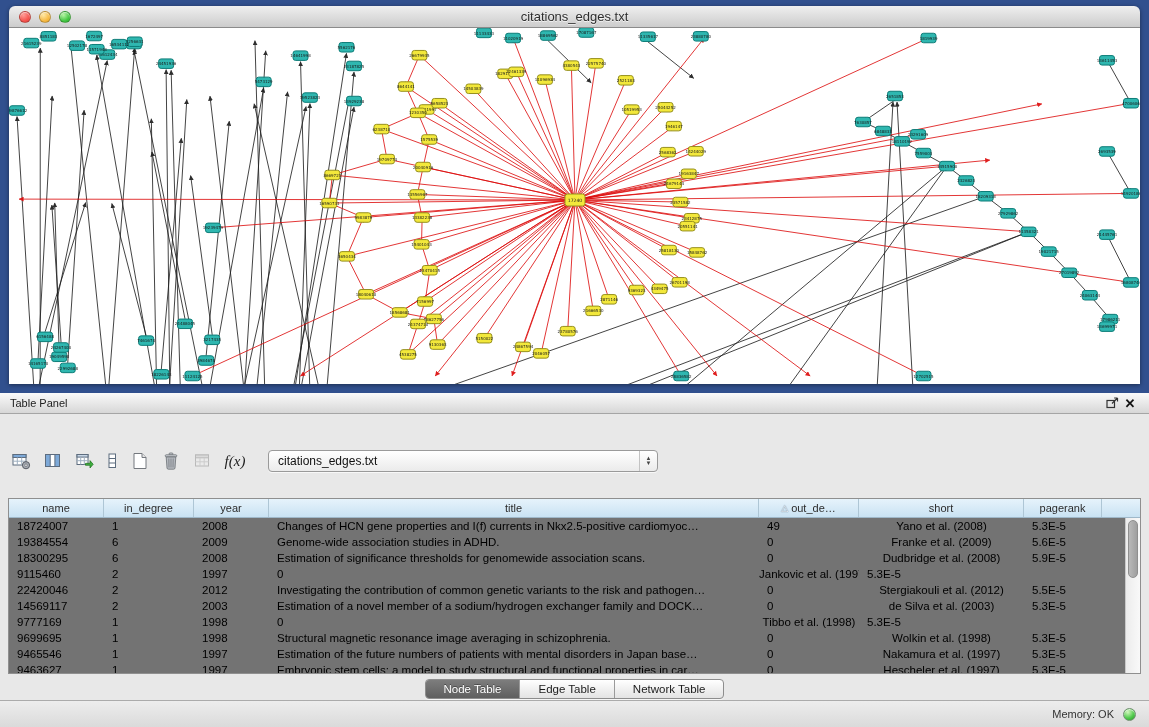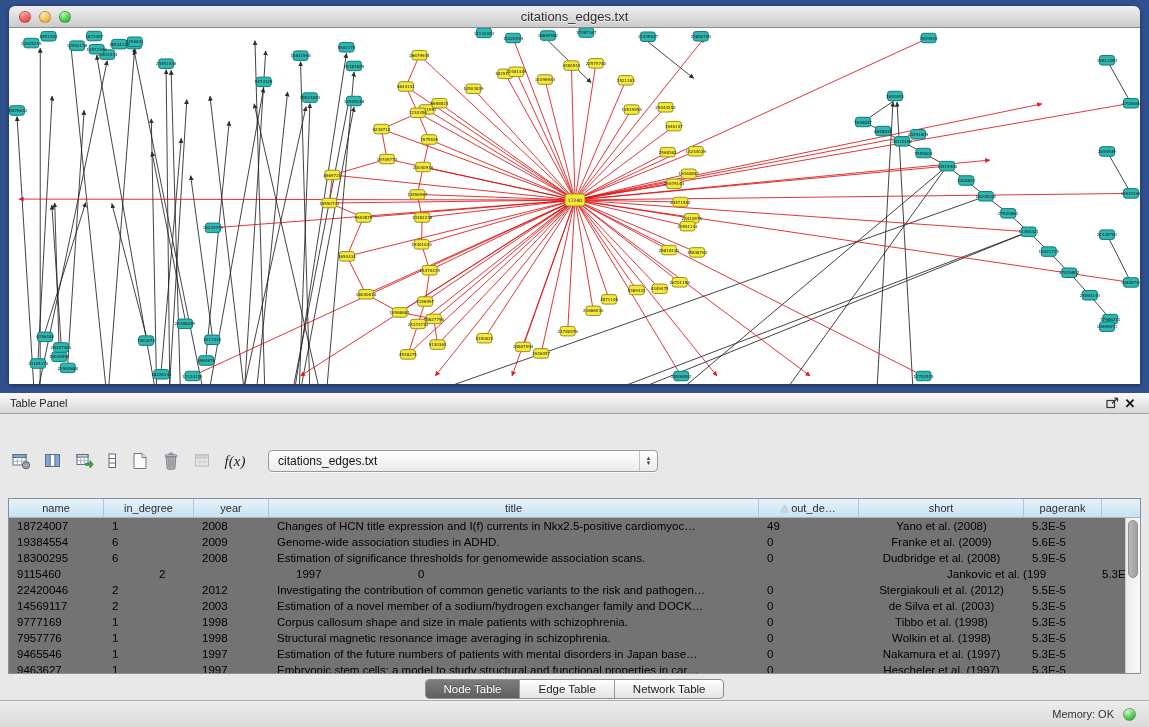"Changes of HCN title expression" div.td { text: title expression -> gene properties }
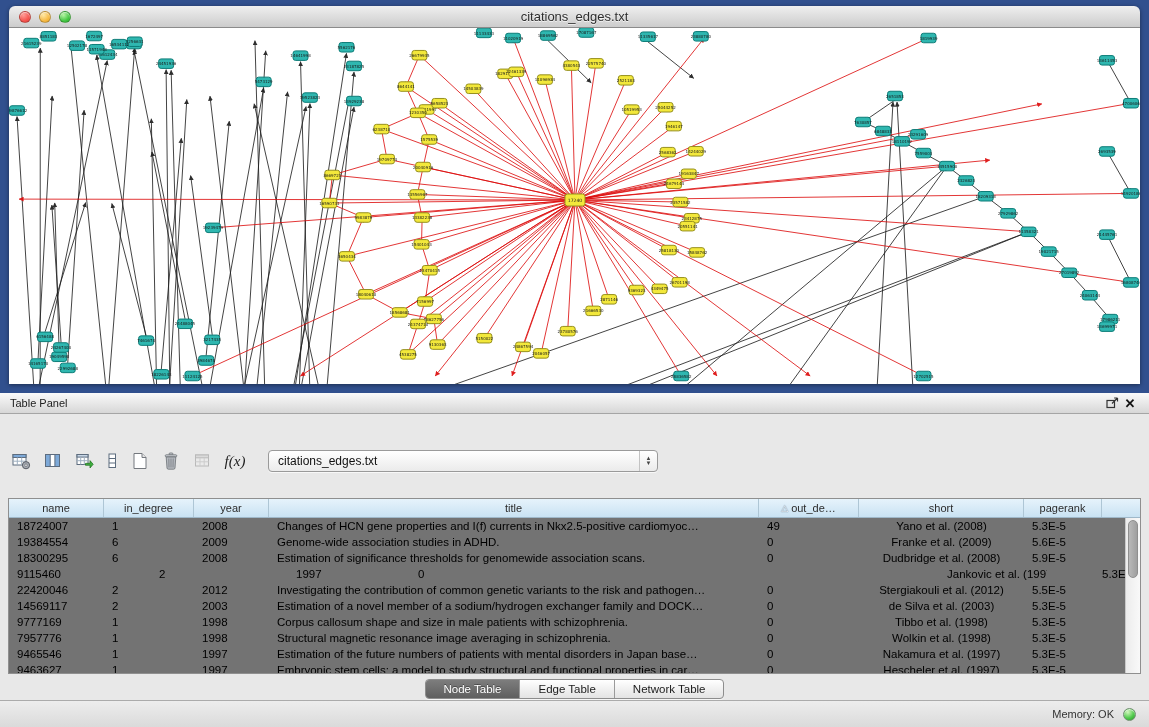"9115460" div.tr { gap: 47px -> none }
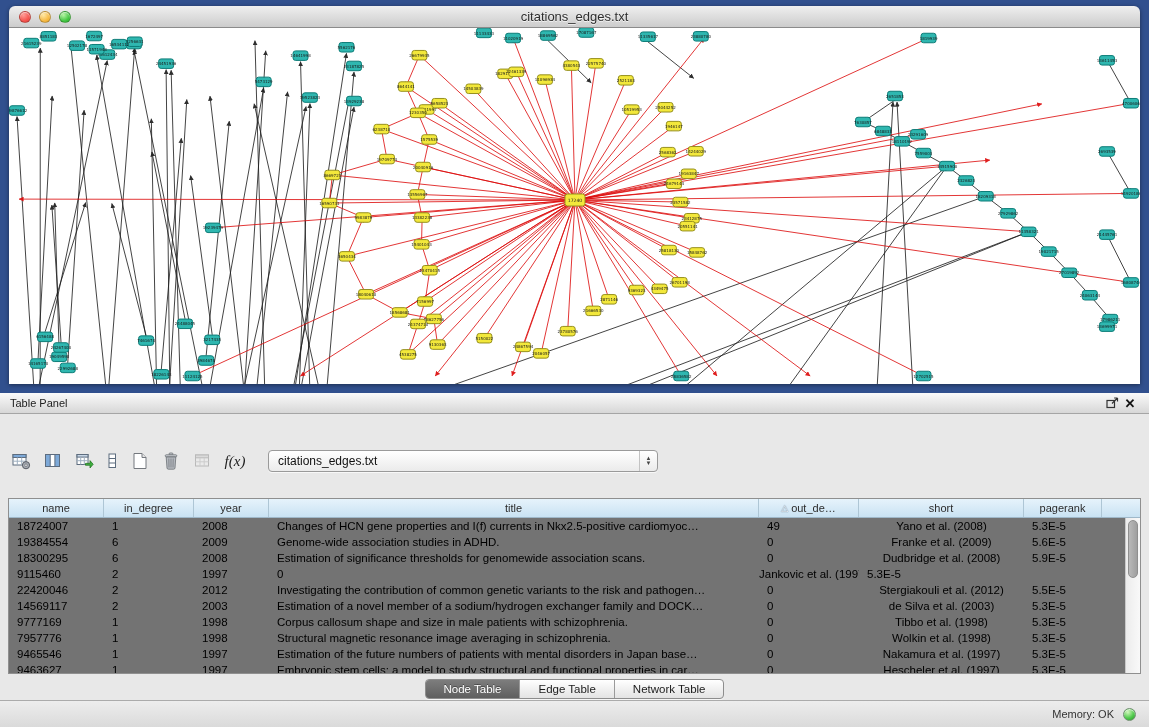"Corpus callosum shape and size" div.td { html: <div>Corpus callosum shape and size in male patients with schizophrenia.</div> -> none }
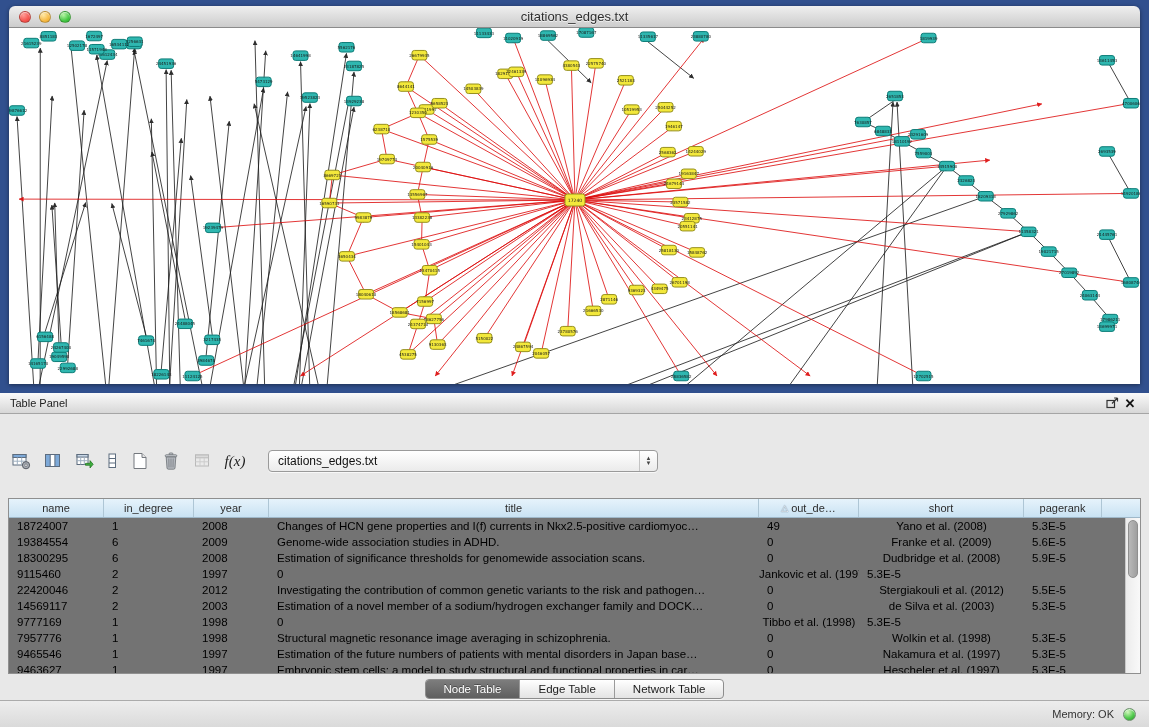"7957776" div.td { text: 7957776 -> 9699695 }
